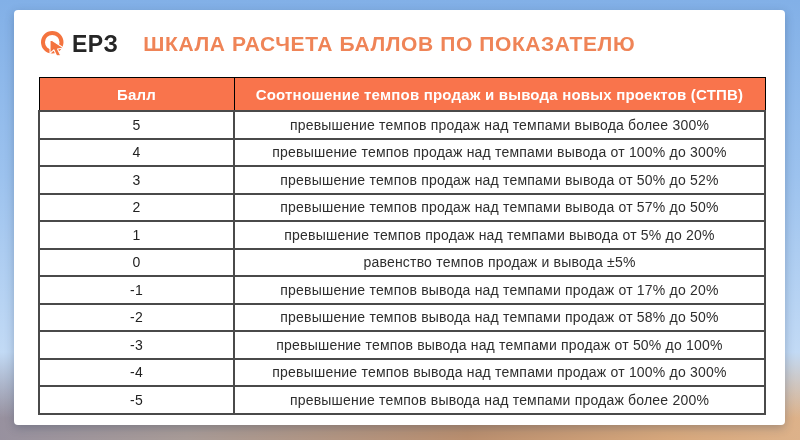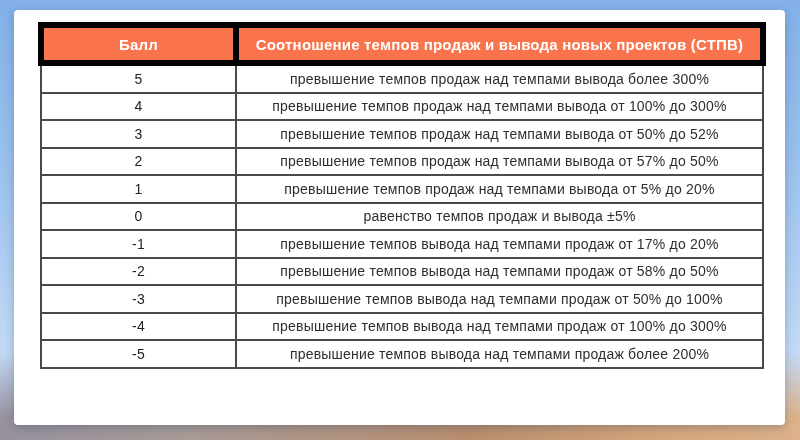"ЕРЗ" div.card-header { html: none -> <div> <div> <span> <svg> <circle></circle> <path></path> </svg> </span> <span>ЕРЗ</span> </div> <div>ШКАЛА РАСЧЕТА БАЛЛОВ ПО ПОКАЗАТЕЛЮ</div> </div> }
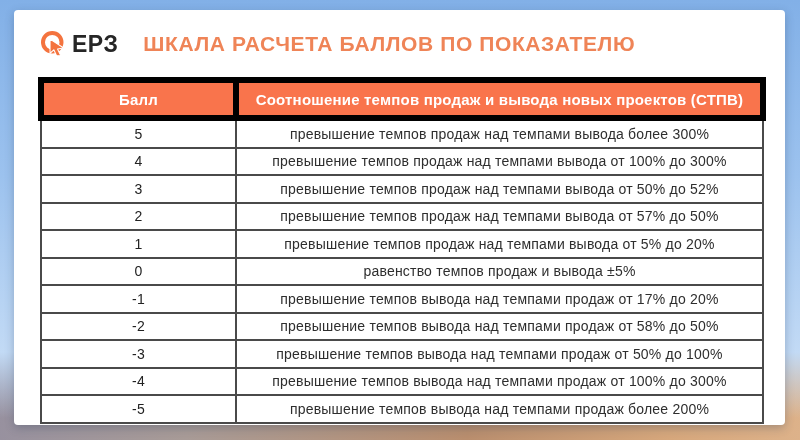"Балл" th { border: 6px solid #000000 -> 1px solid #000000 }
